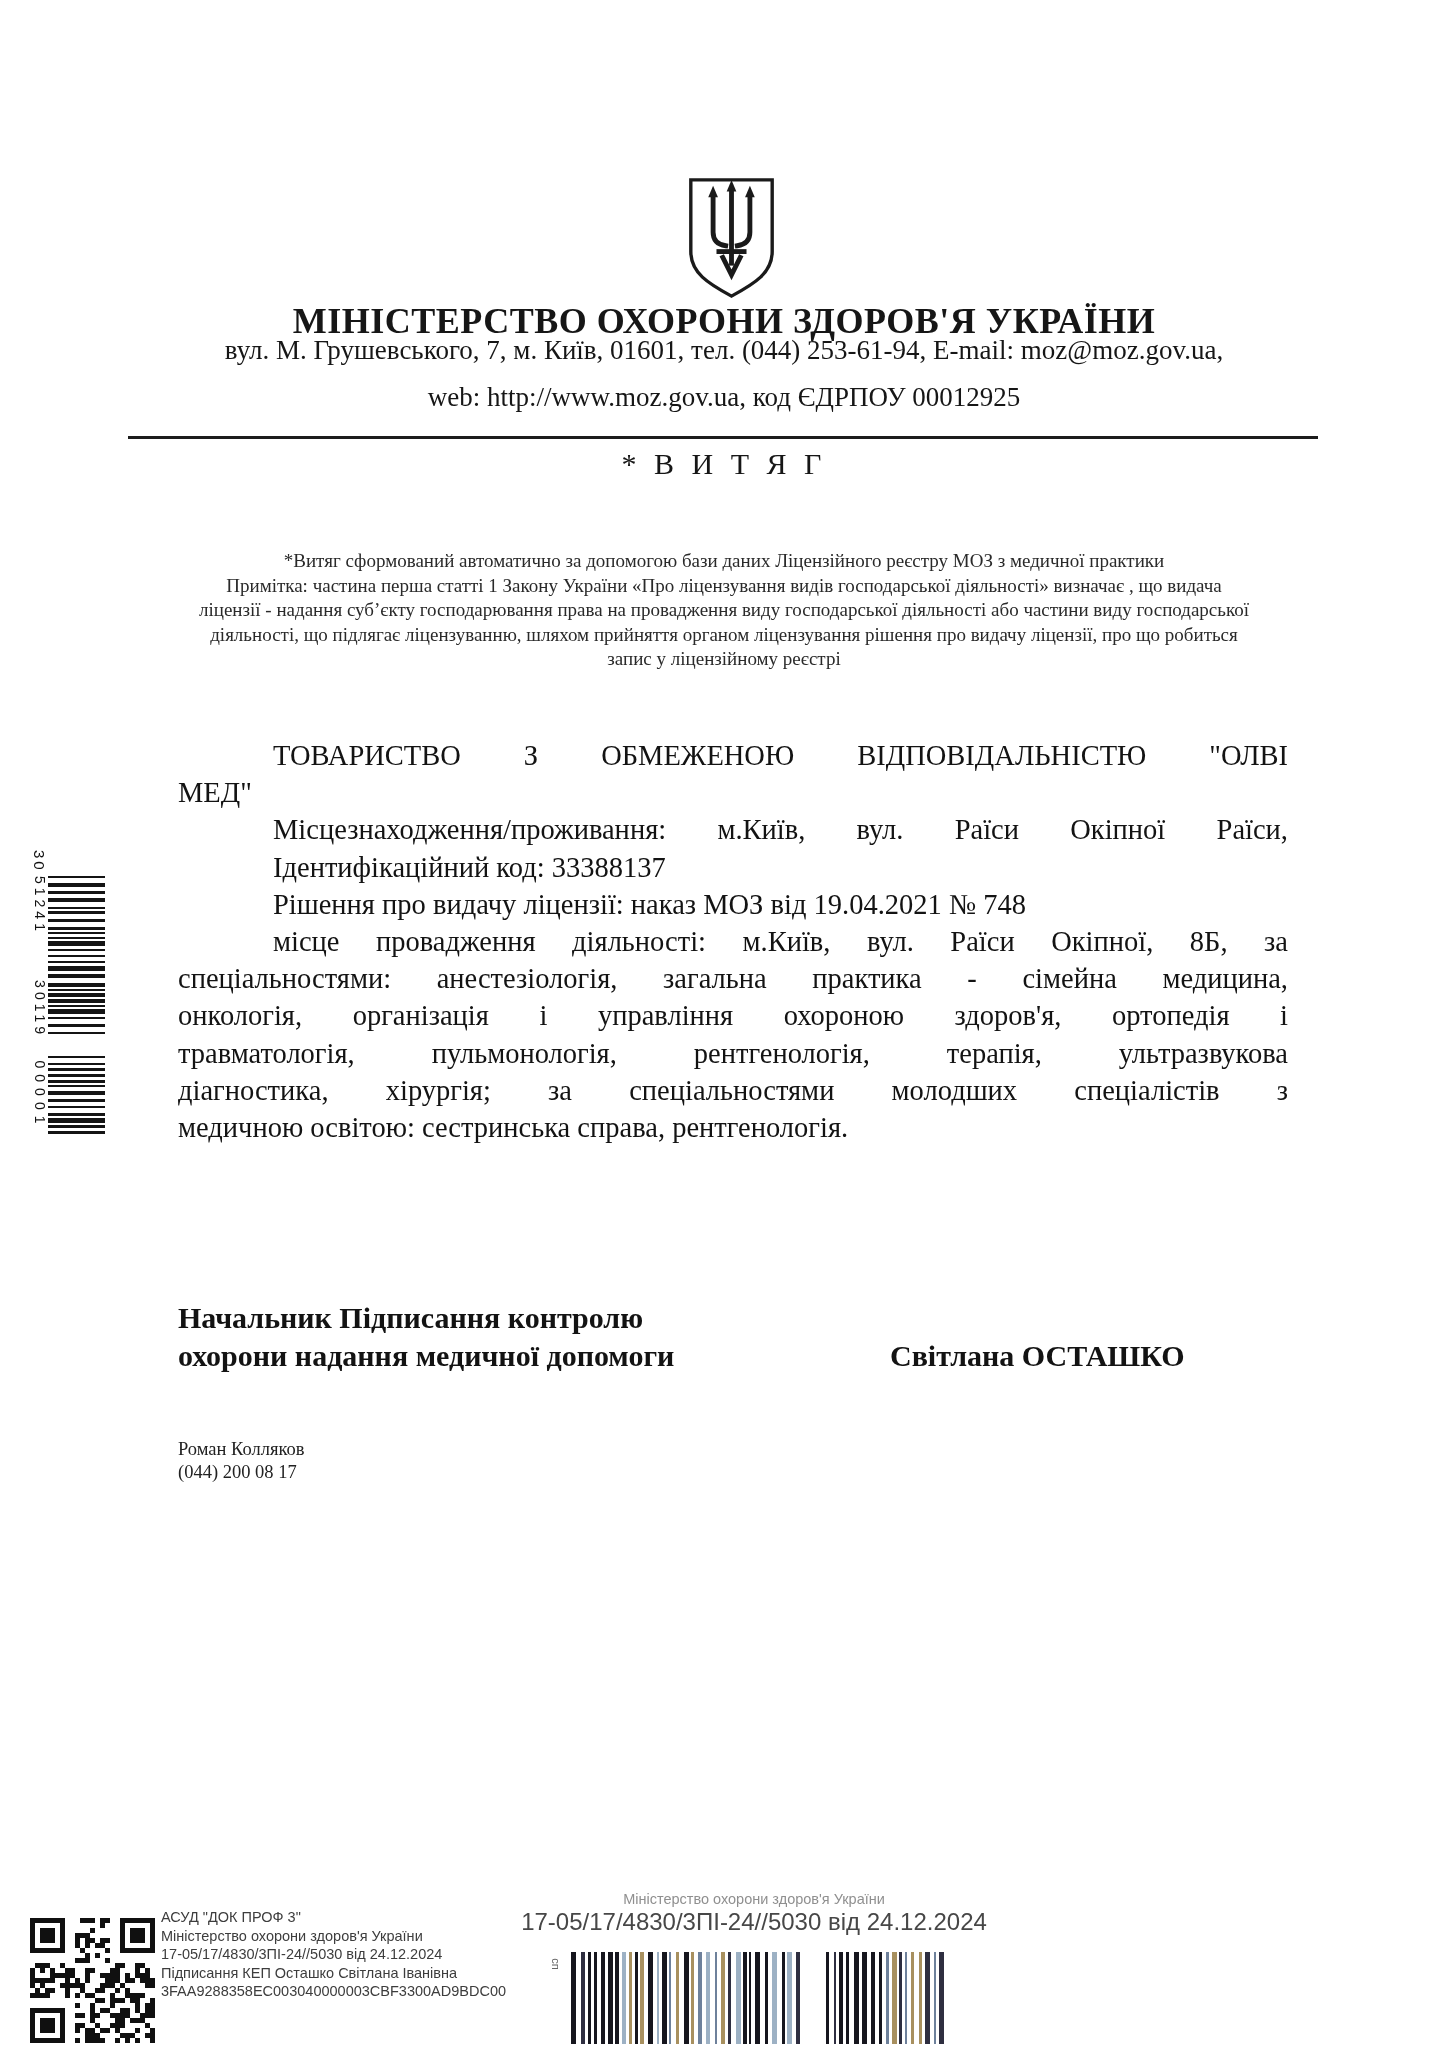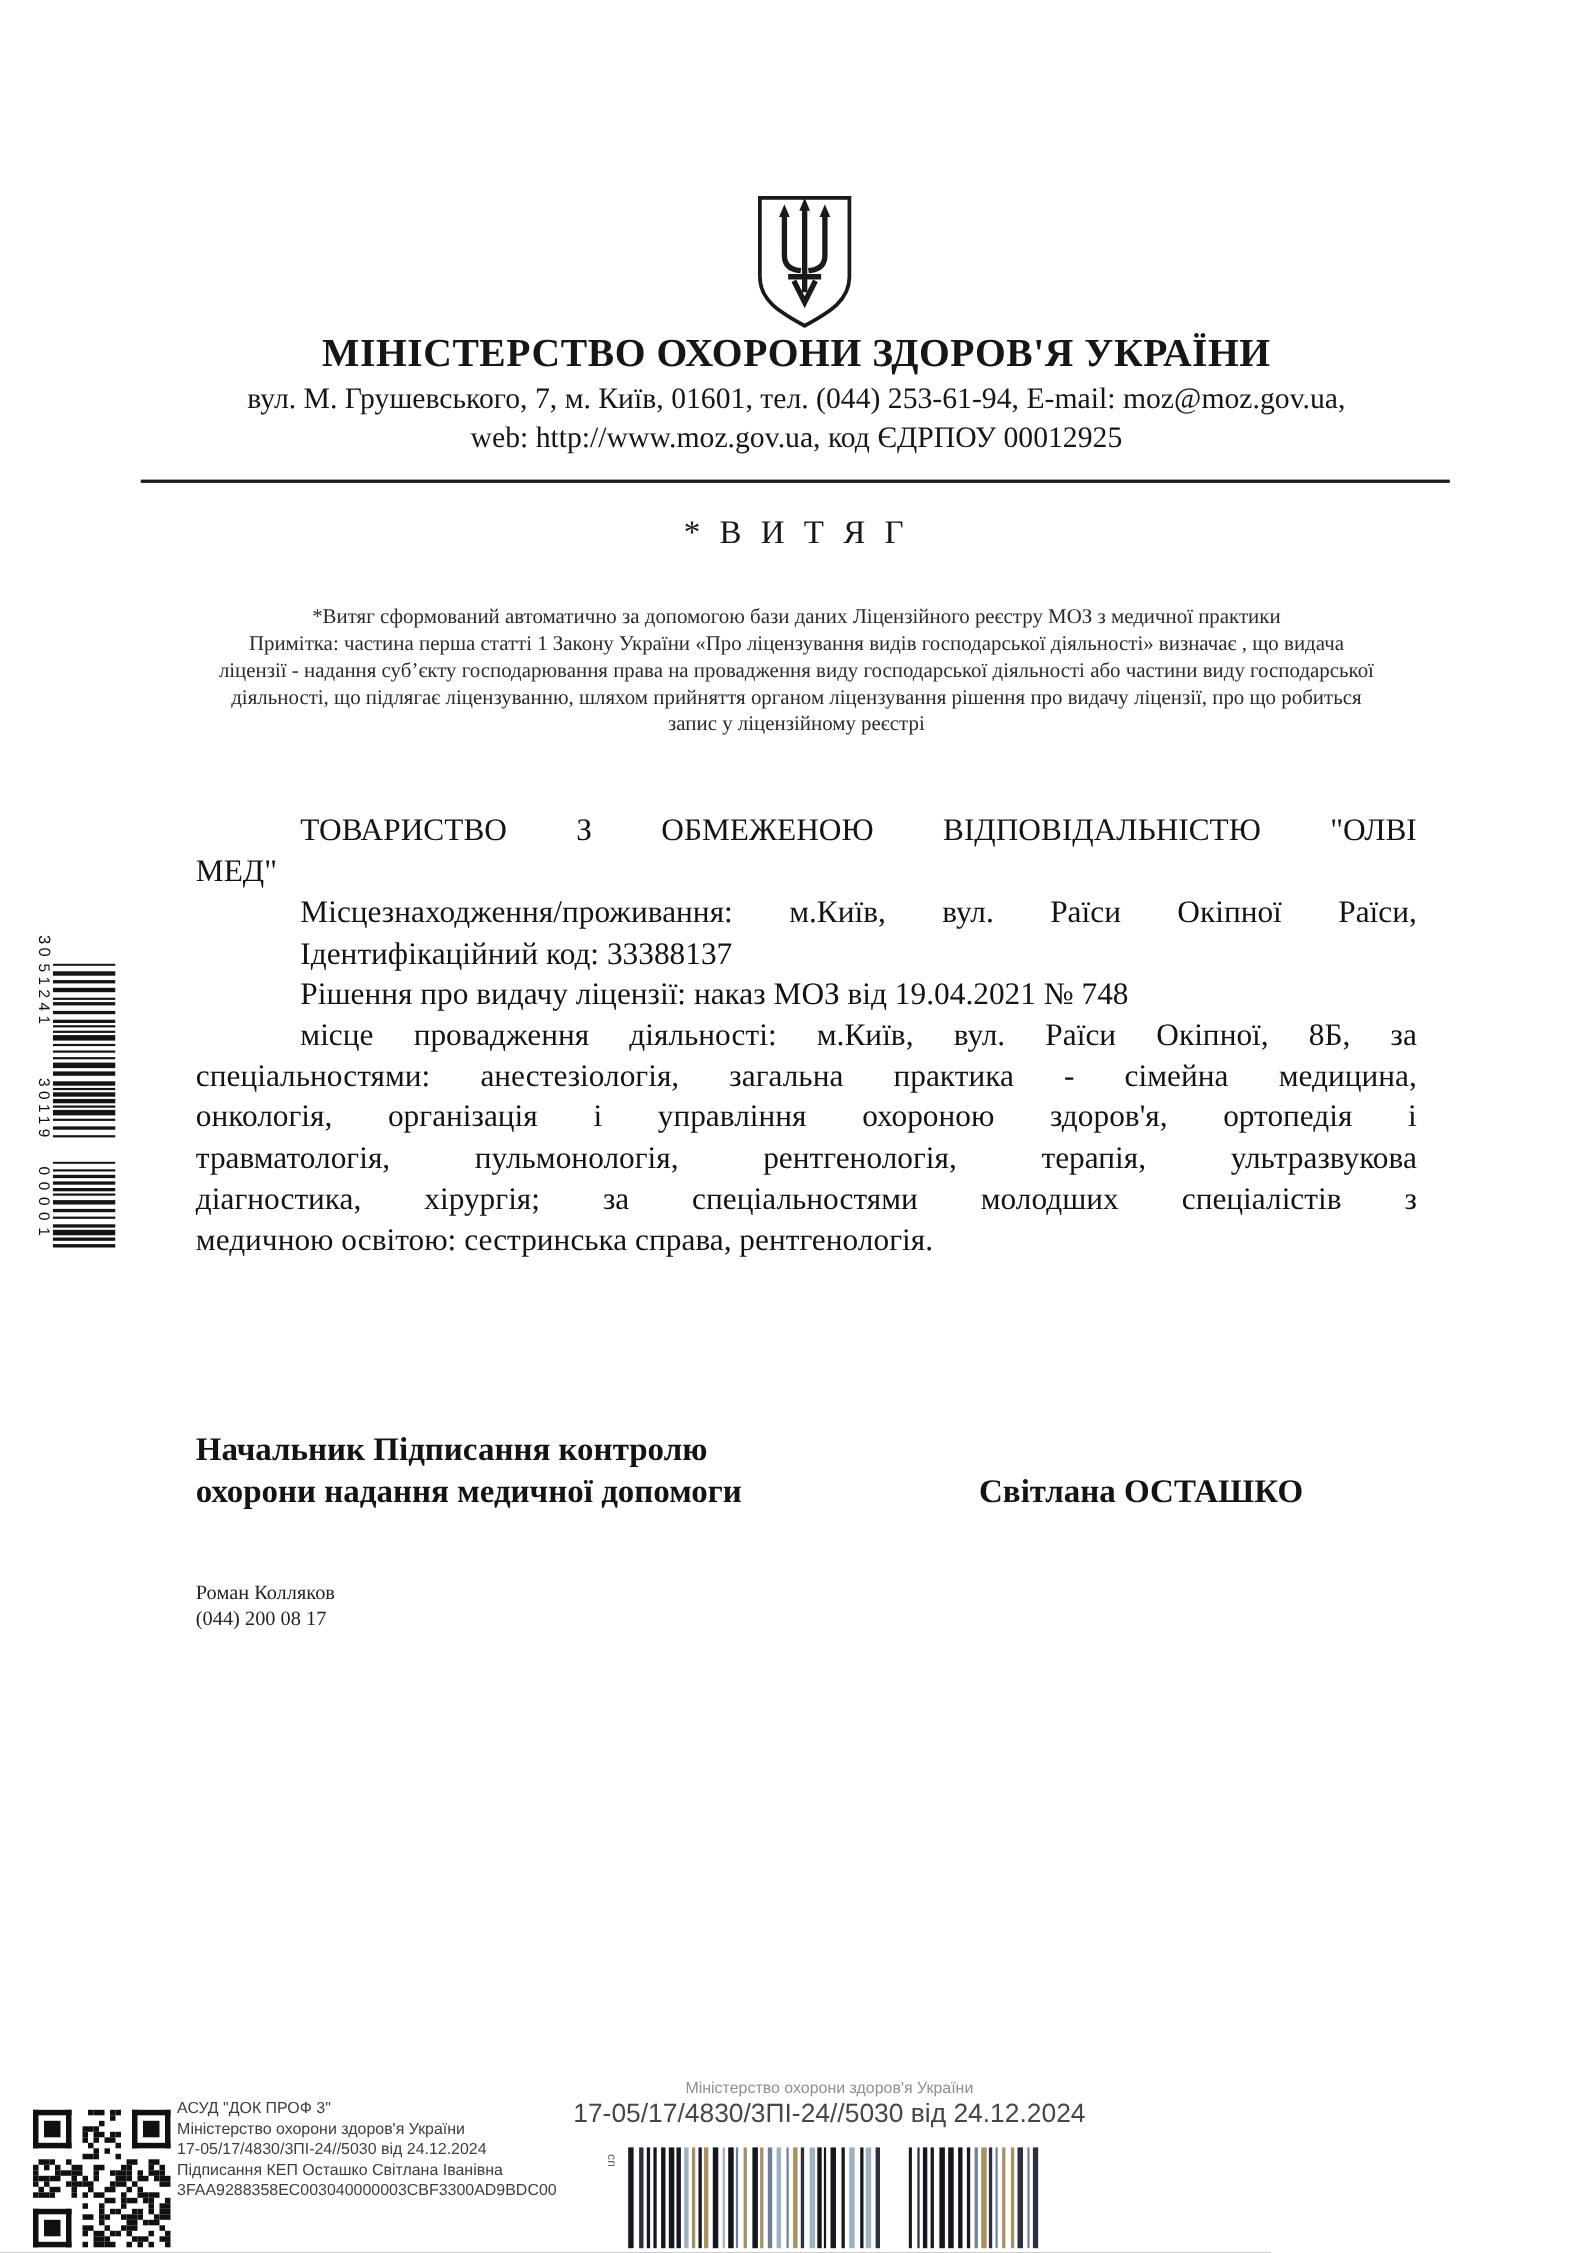"вул. М. Грушевського, 7, м." .address-line { top: 347px -> 335px }
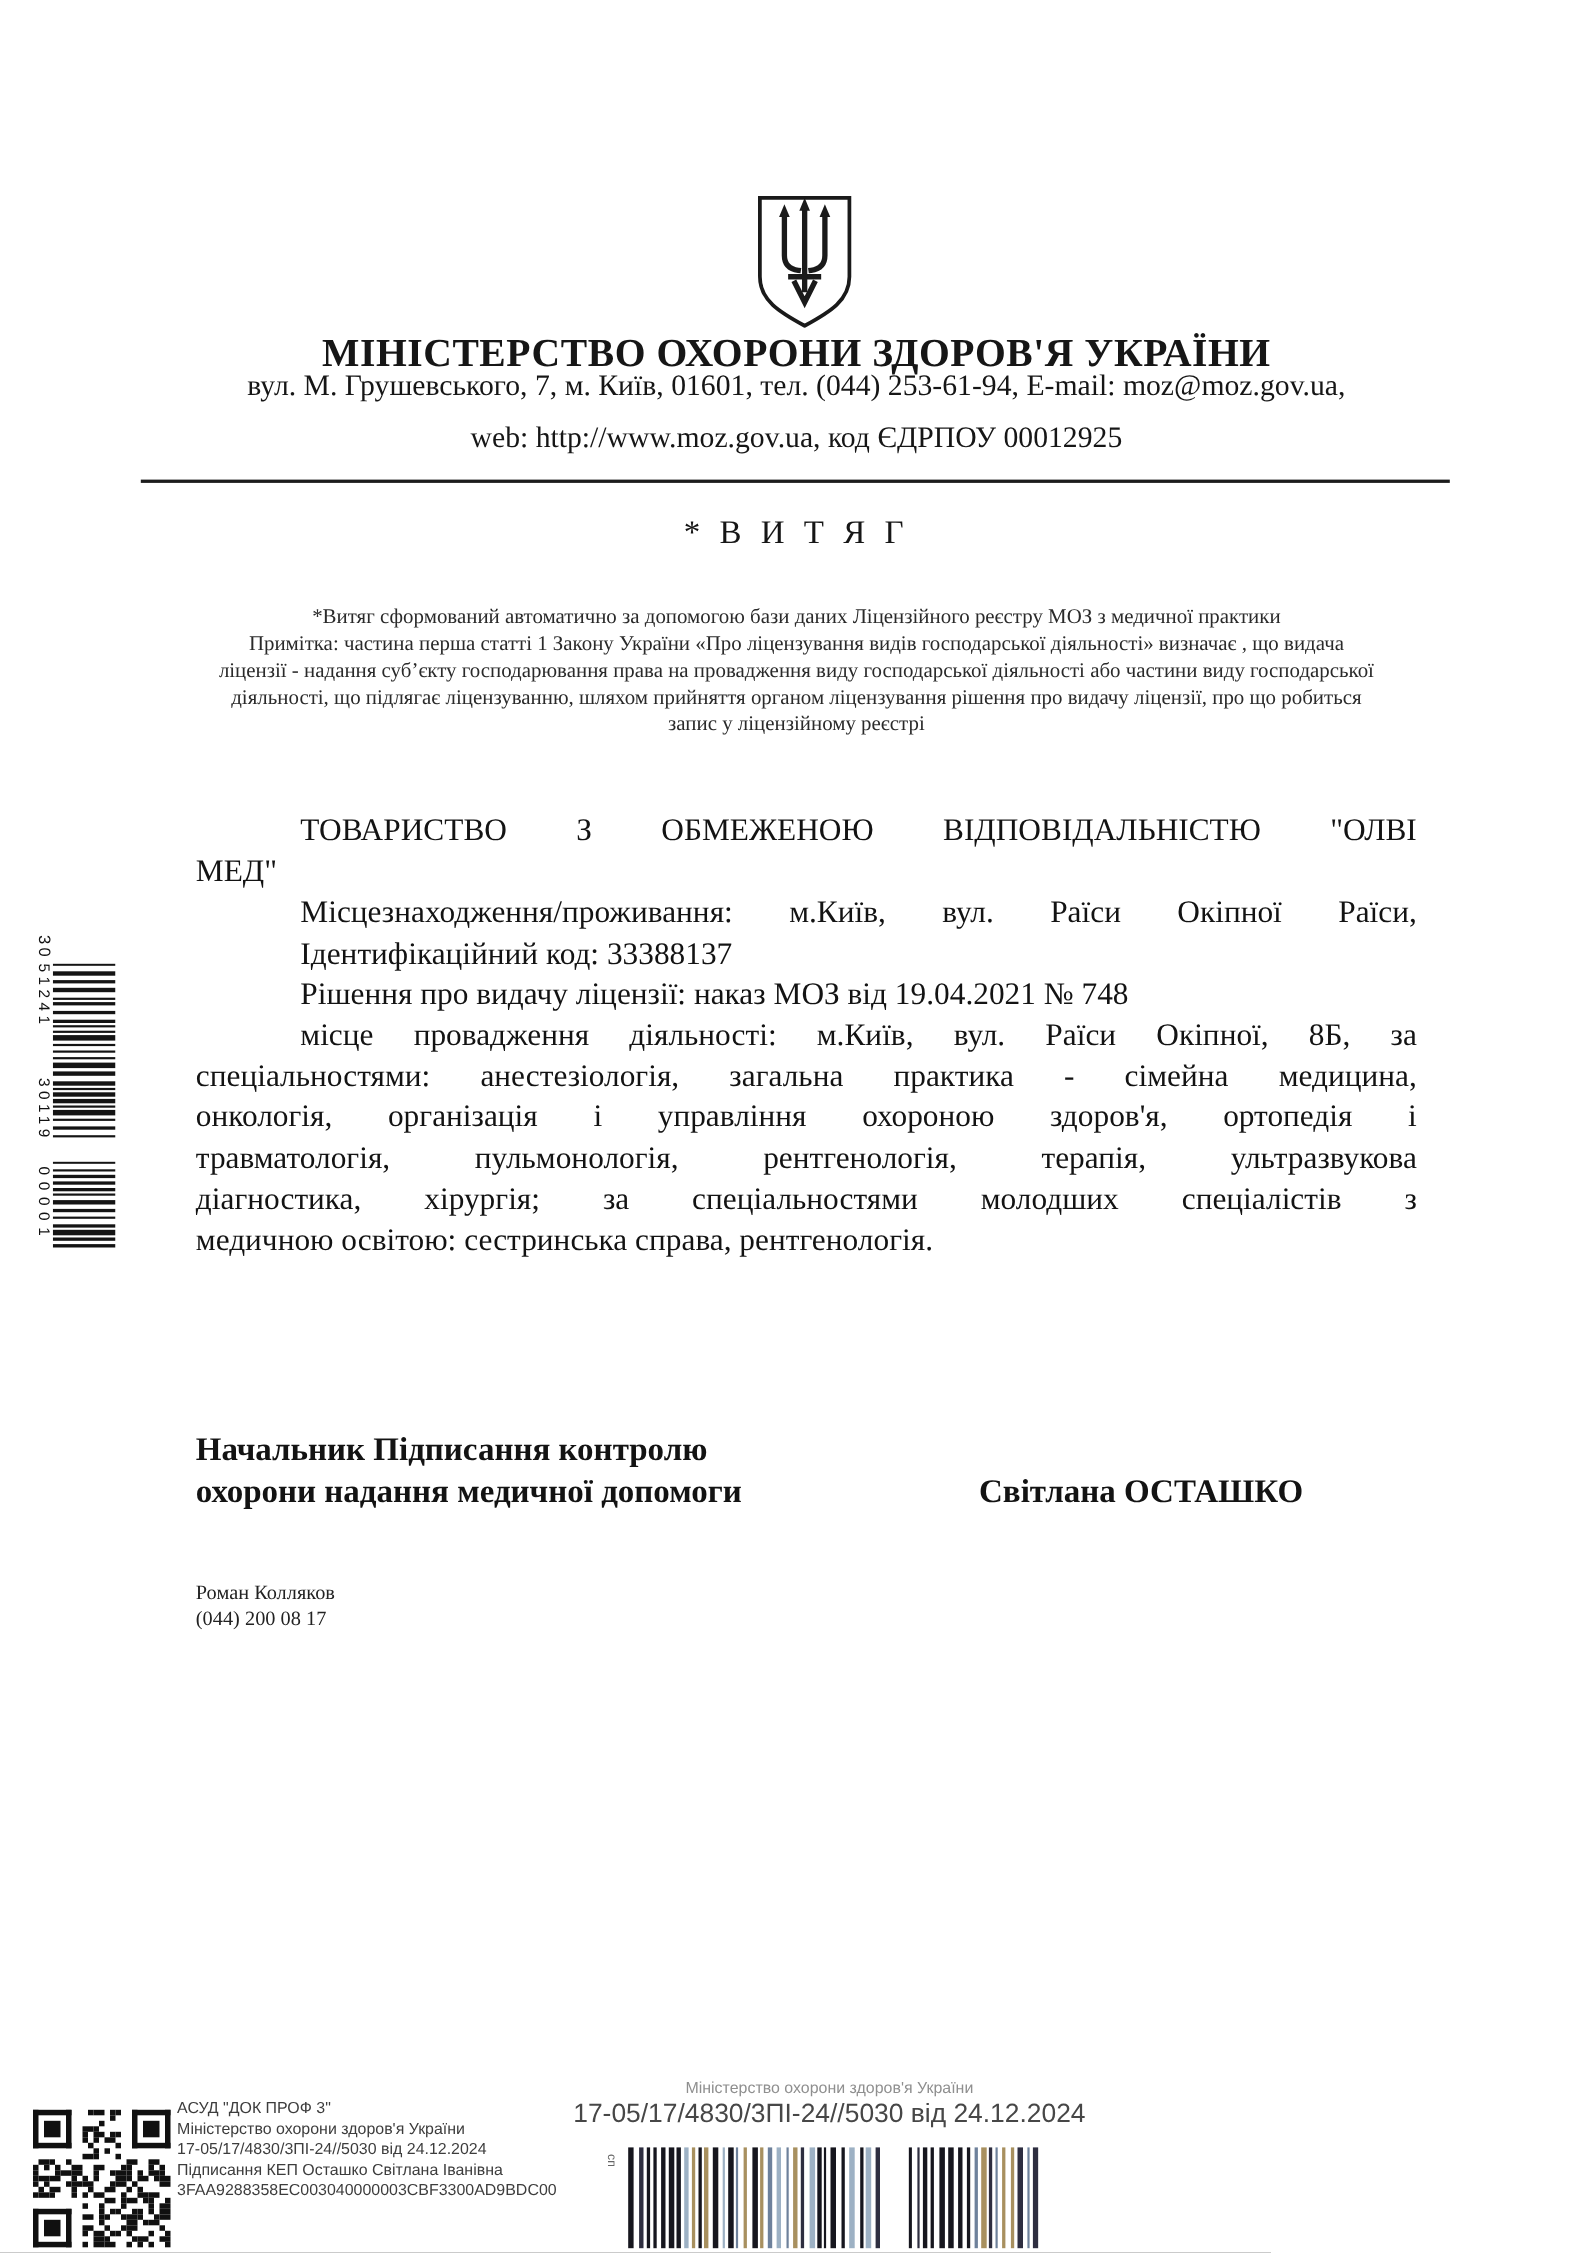"* В И Т Я" .extract-title { top: 468px -> 447px }
